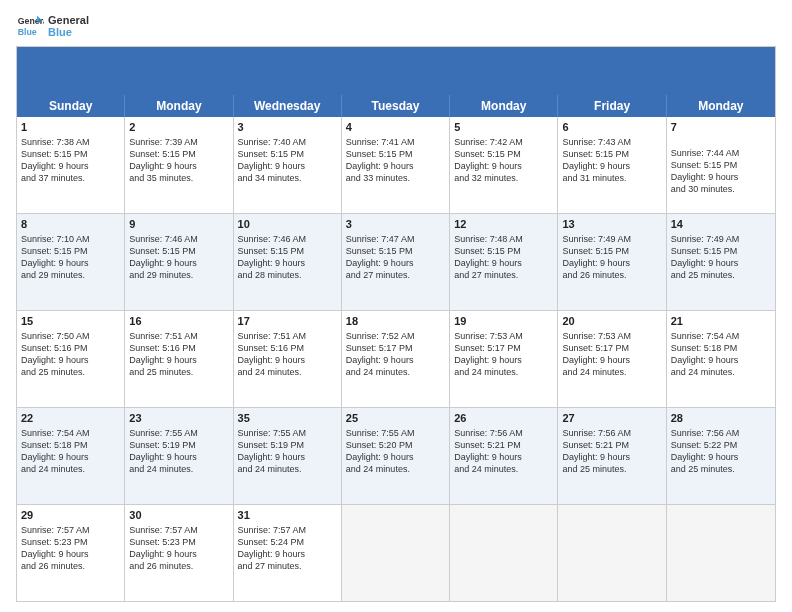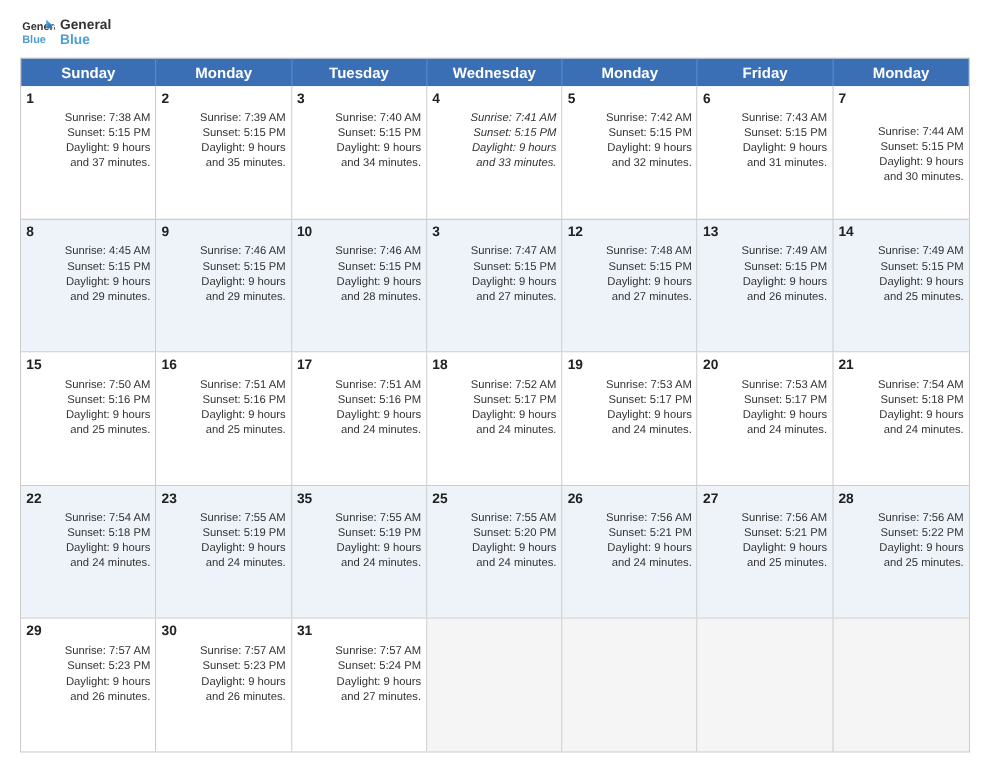"Sunday" .cal-header-cell { margin-top: none -> 48px }
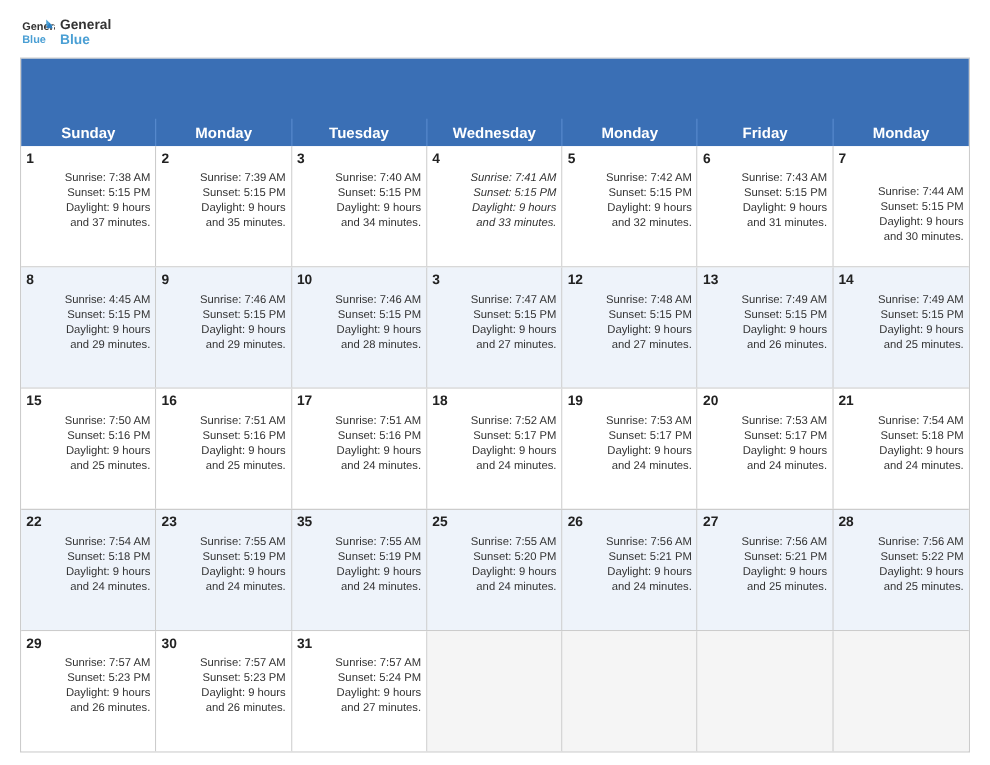"Tuesday" div.cal-header-cell { order: before "Wednesday" -> after "Wednesday" }
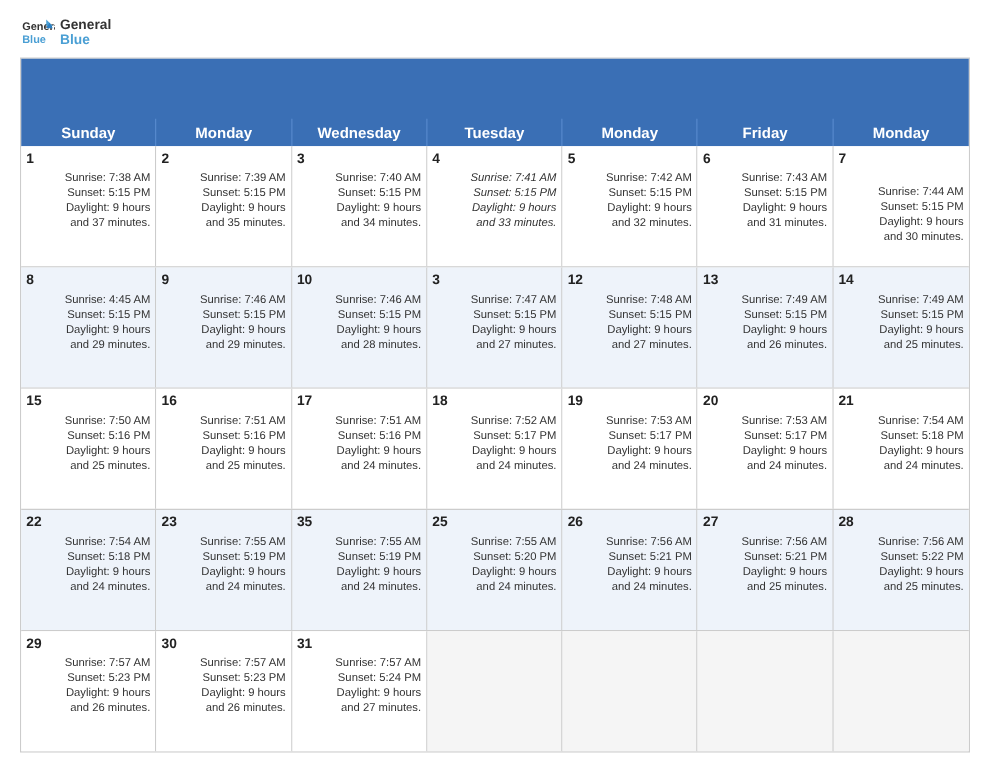"Sunrise: 7:38 AM" .cell-text { text-align: right -> none }
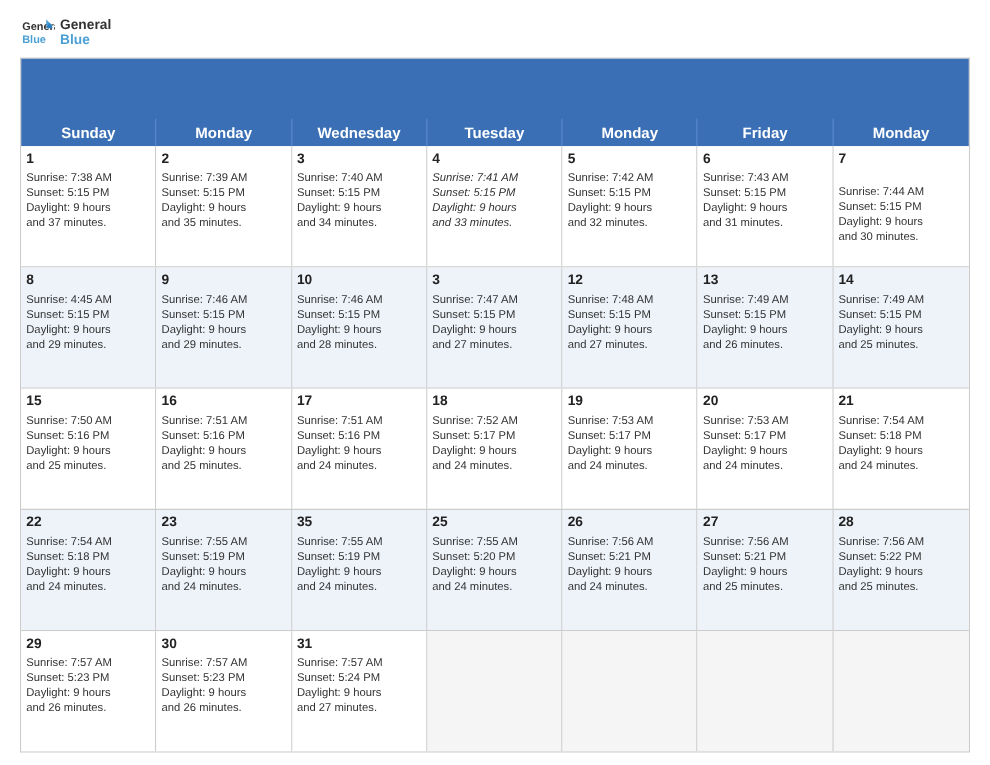"Sunrise: 7:41 AM" div.cell-text { font-style: italic -> none }
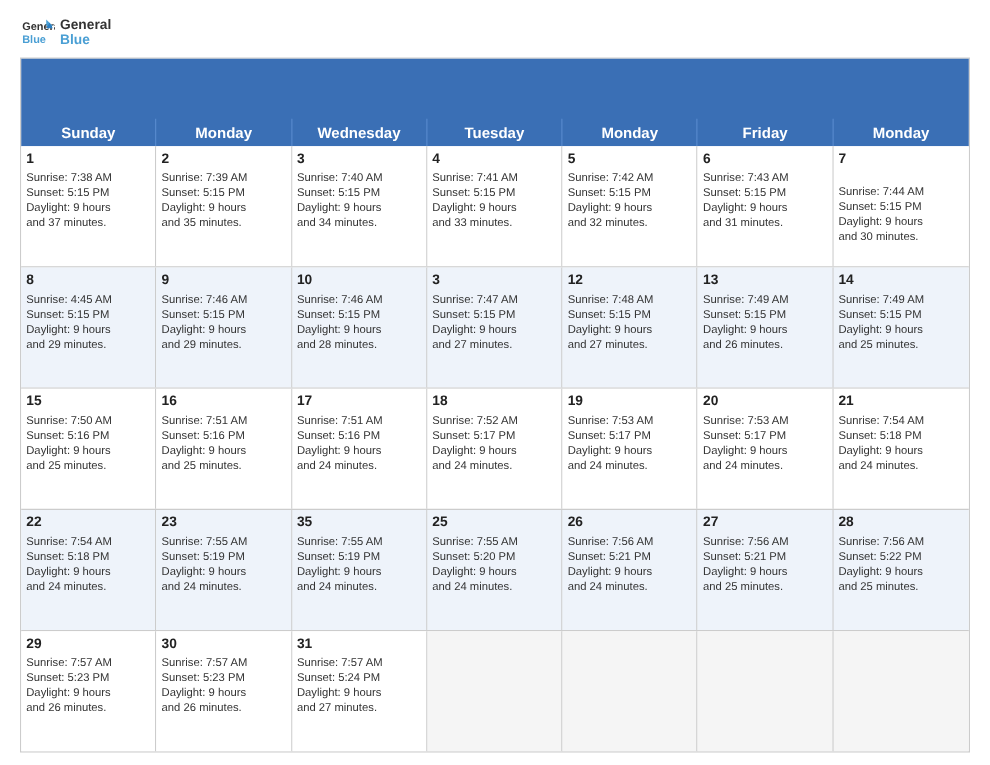"Sunrise: 4:45 AM" div.cell-text { text: 4:45 -> 7:10 }
